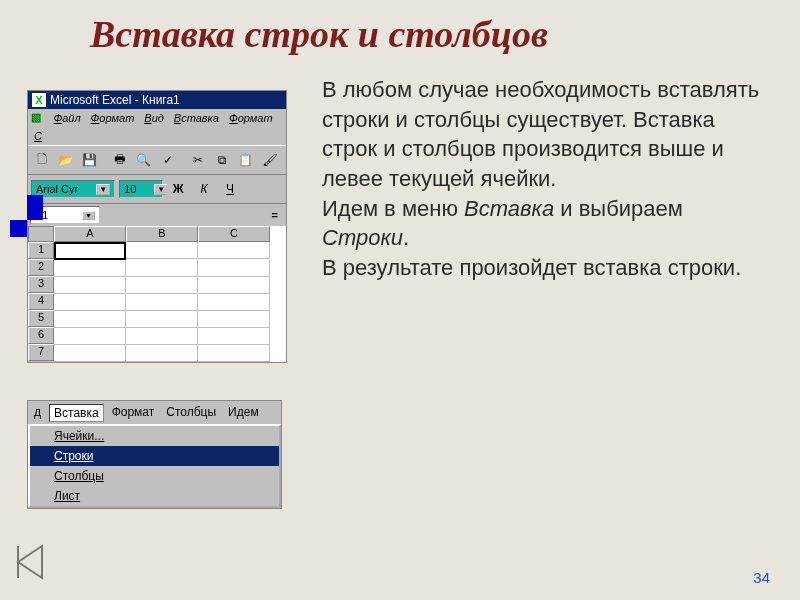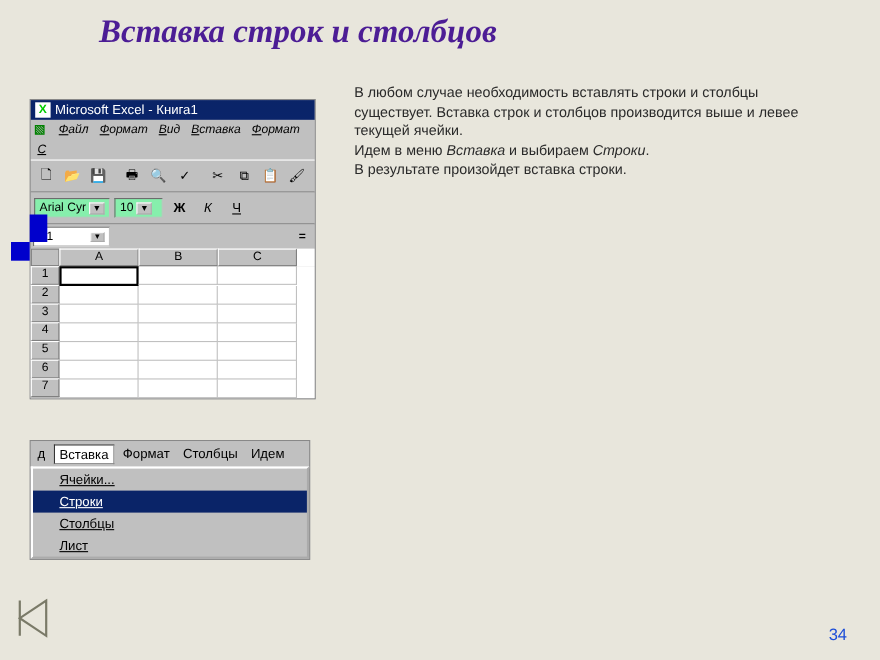"Вставка строк и столбцов" .title { color: #4c1d95 -> #7f1d1d; font-size: 30px -> 38px }
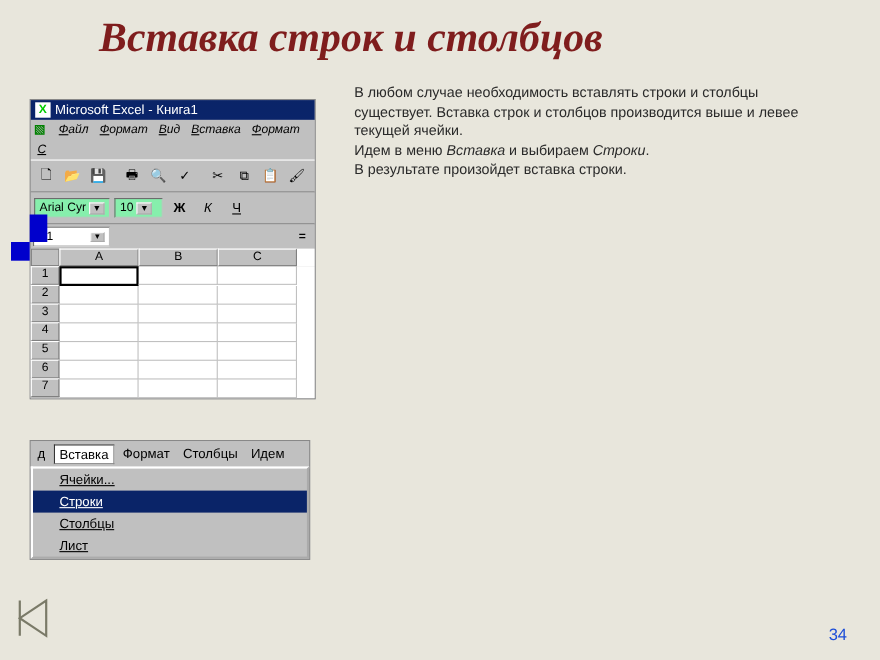"В любом случае необходимость вставлять" .body-text { font-size: 13px -> 22px }
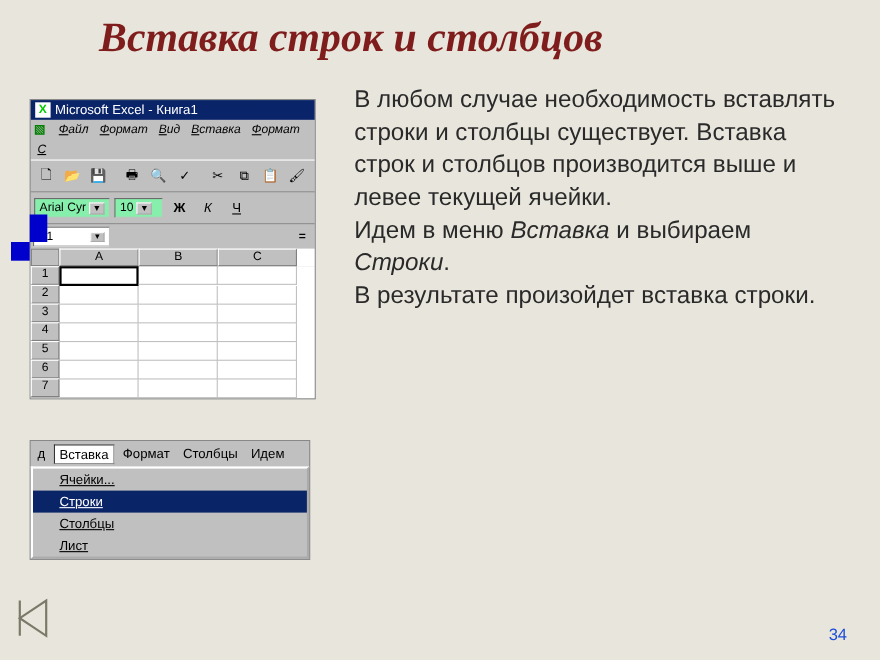"Arial Cyr" .font-select { background: #86efac -> #14b8a6; gap: 3px -> 18px }
